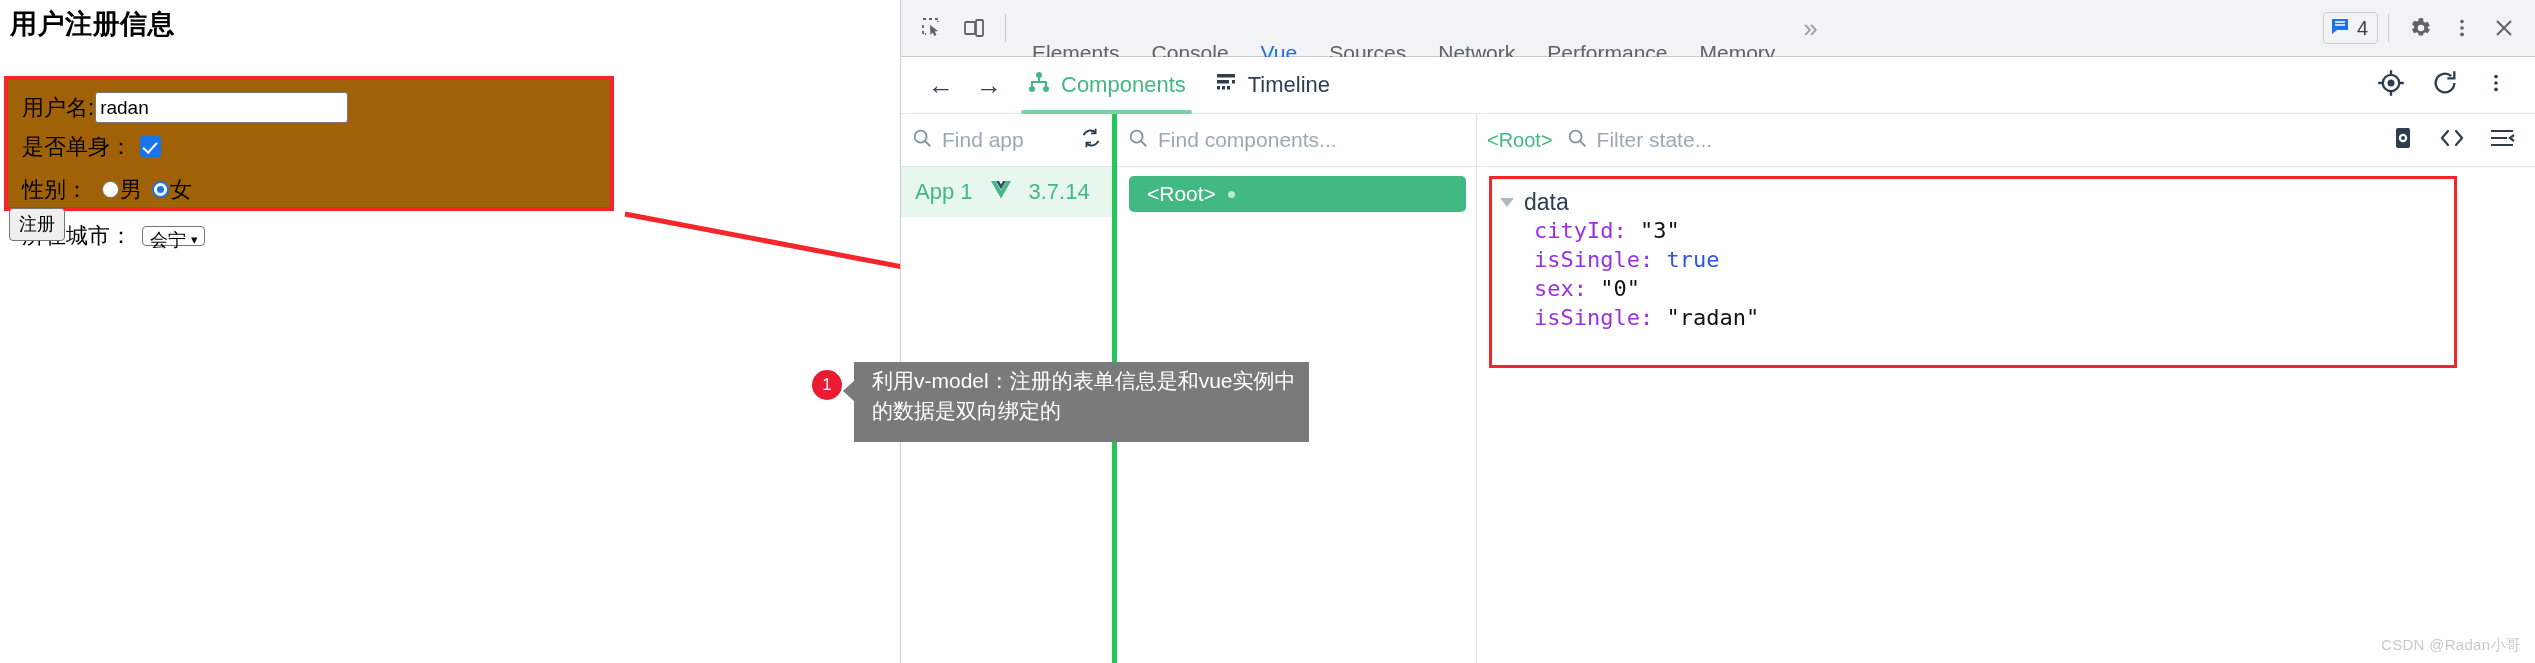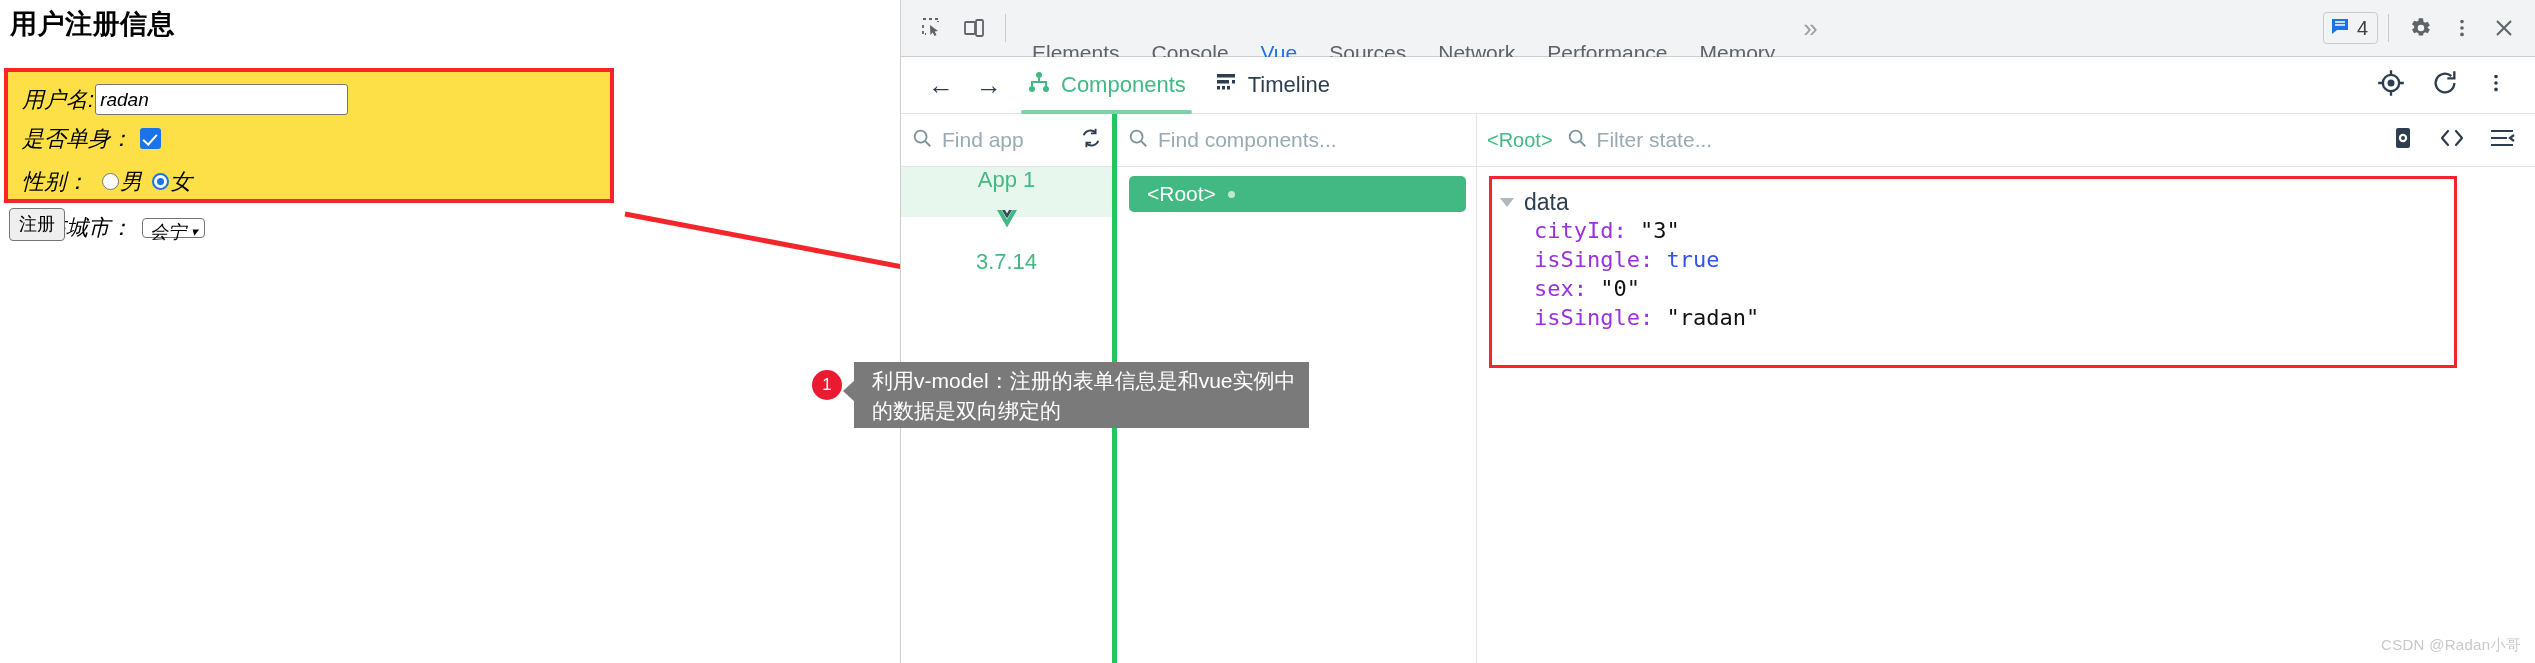"用户名: radan" #form-box { background: #fde047 -> #a16207; font-style: italic -> none; top: 68px -> 76px }
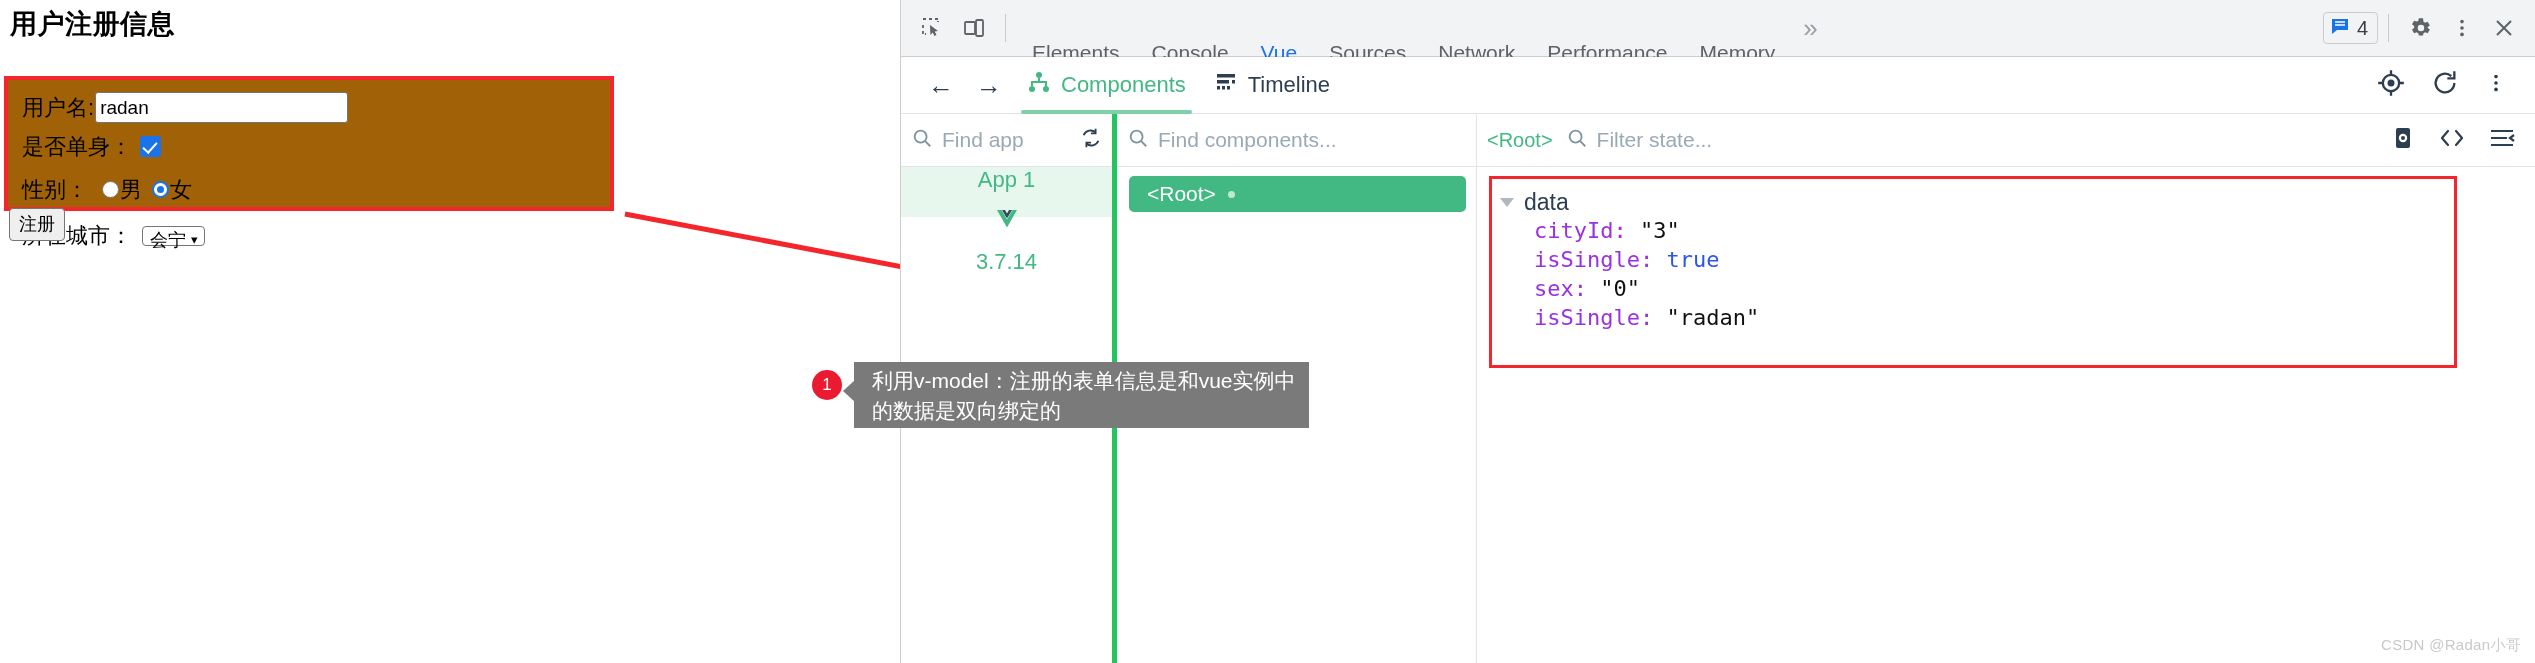"App 1" #app-item { flex-direction: column -> none }
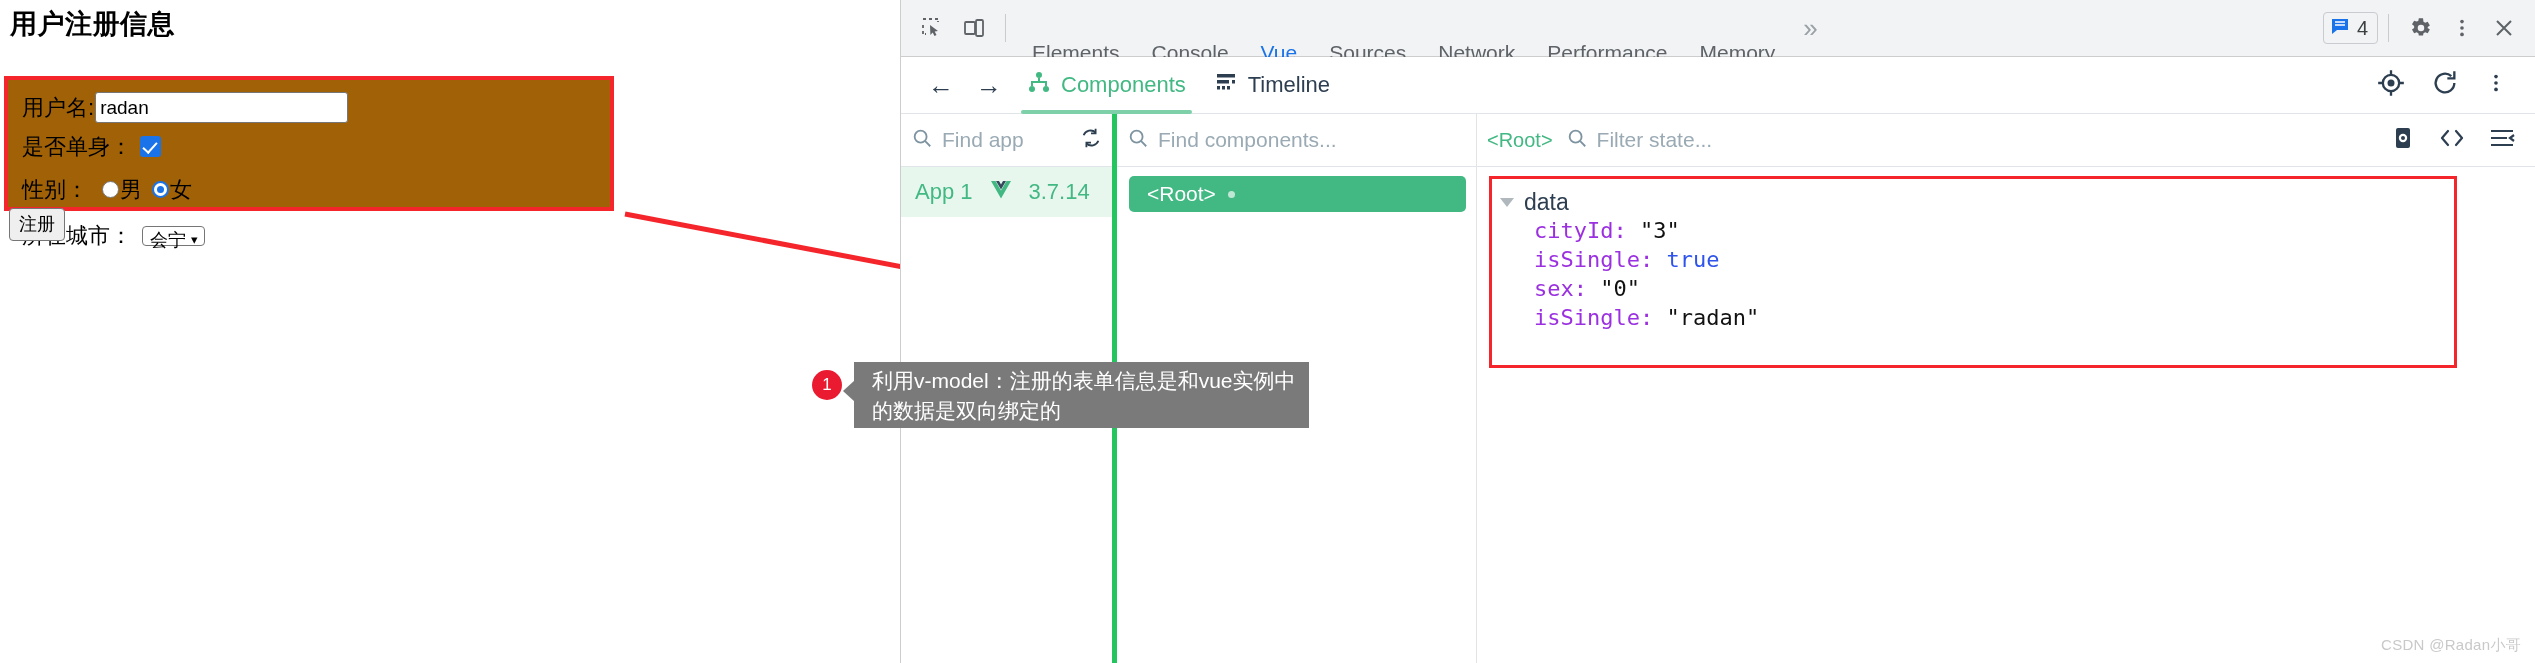"利用v-model：注册的表单信息是和vue实例中的数据是双向绑定的" #callout { height: 66px -> 80px }
